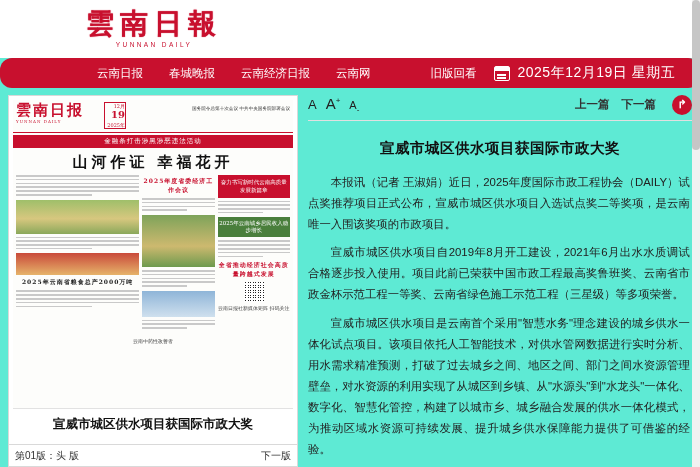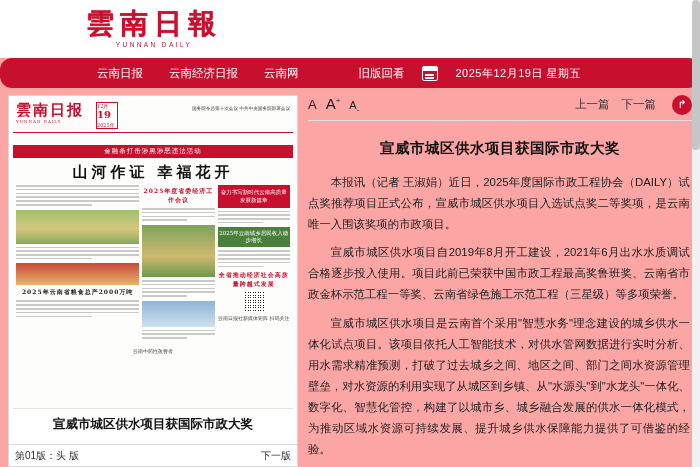"雲南日報" #page { background: #fca5a5 -> #5eead4 }
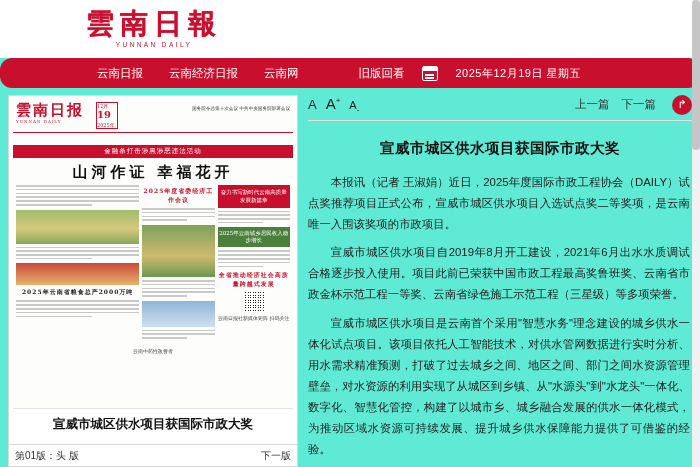"春城晚报" div.nav-item { html: none -> <div>春城晚报</div> }
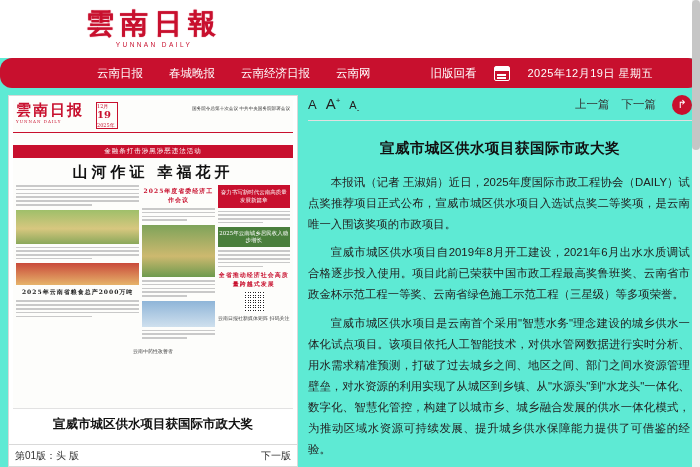"2025年12月19日 星期五" .nav-date { font-size: 11px -> 14px; margin-left: 12px -> 2px }
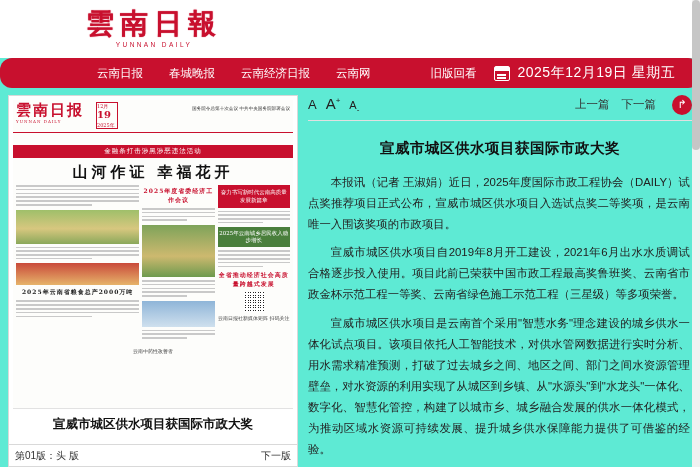"上一篇" .art-nav span { font-weight: none -> bold }
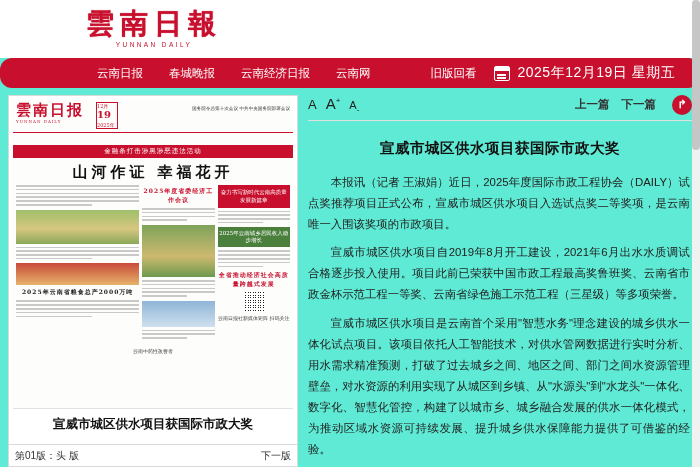"19" .pp-datebox { margin-left: 12px -> 20px; text-align: left -> right }
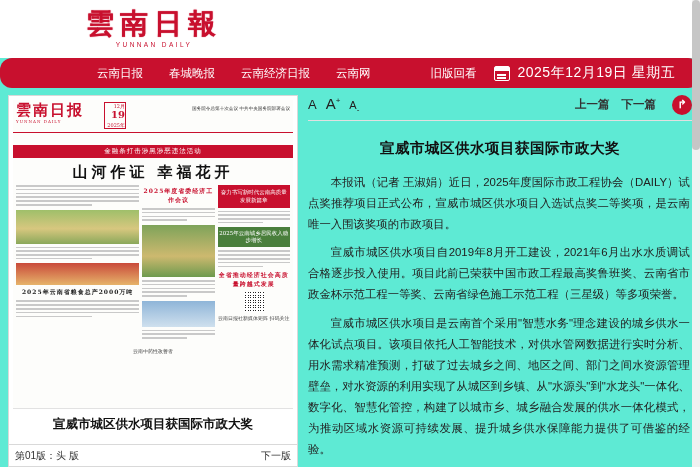"金融条打击涉黑涉恶违法活动" .pp-redbar { margin-top: 12px -> 2px }
